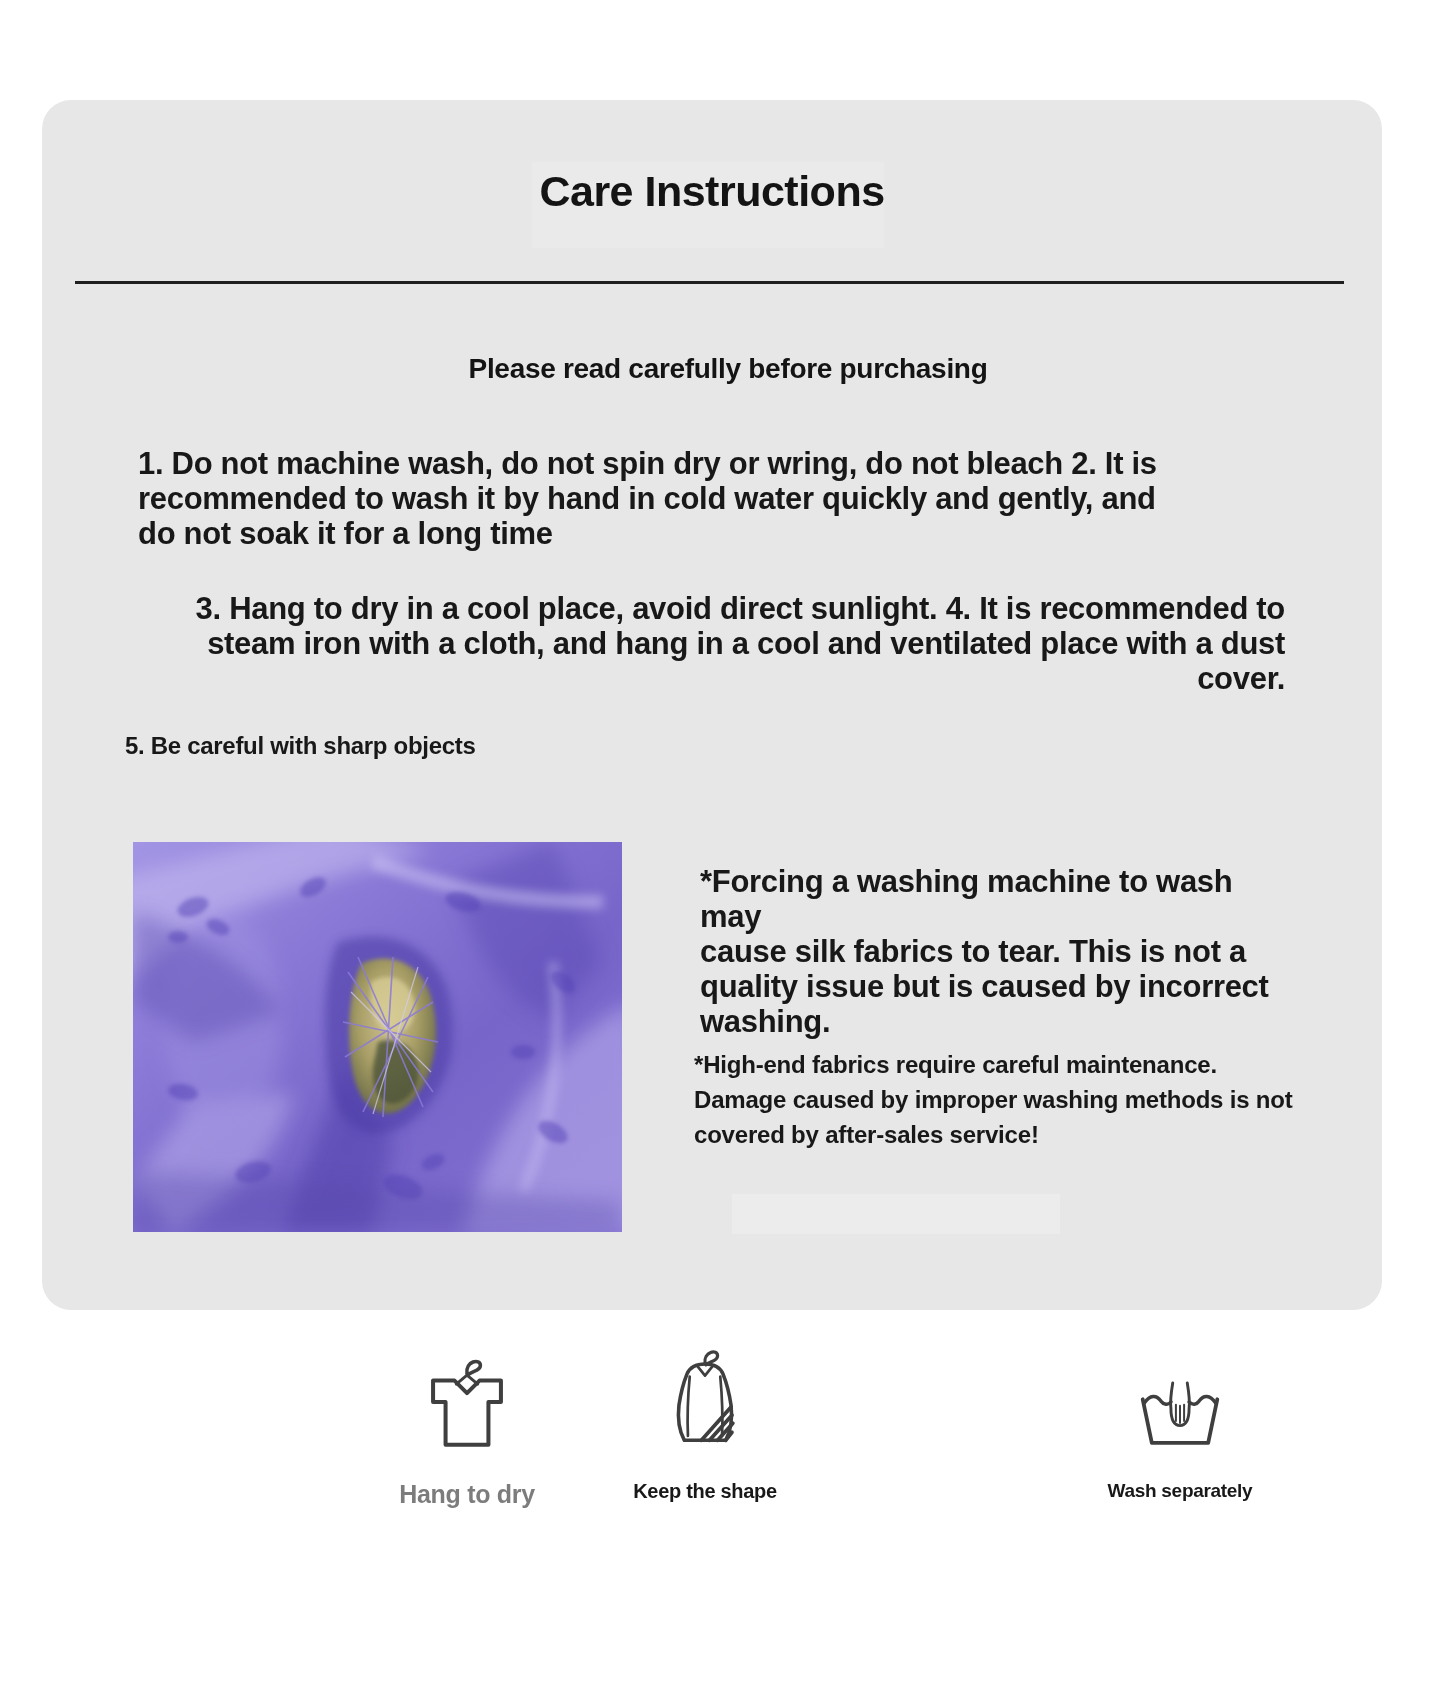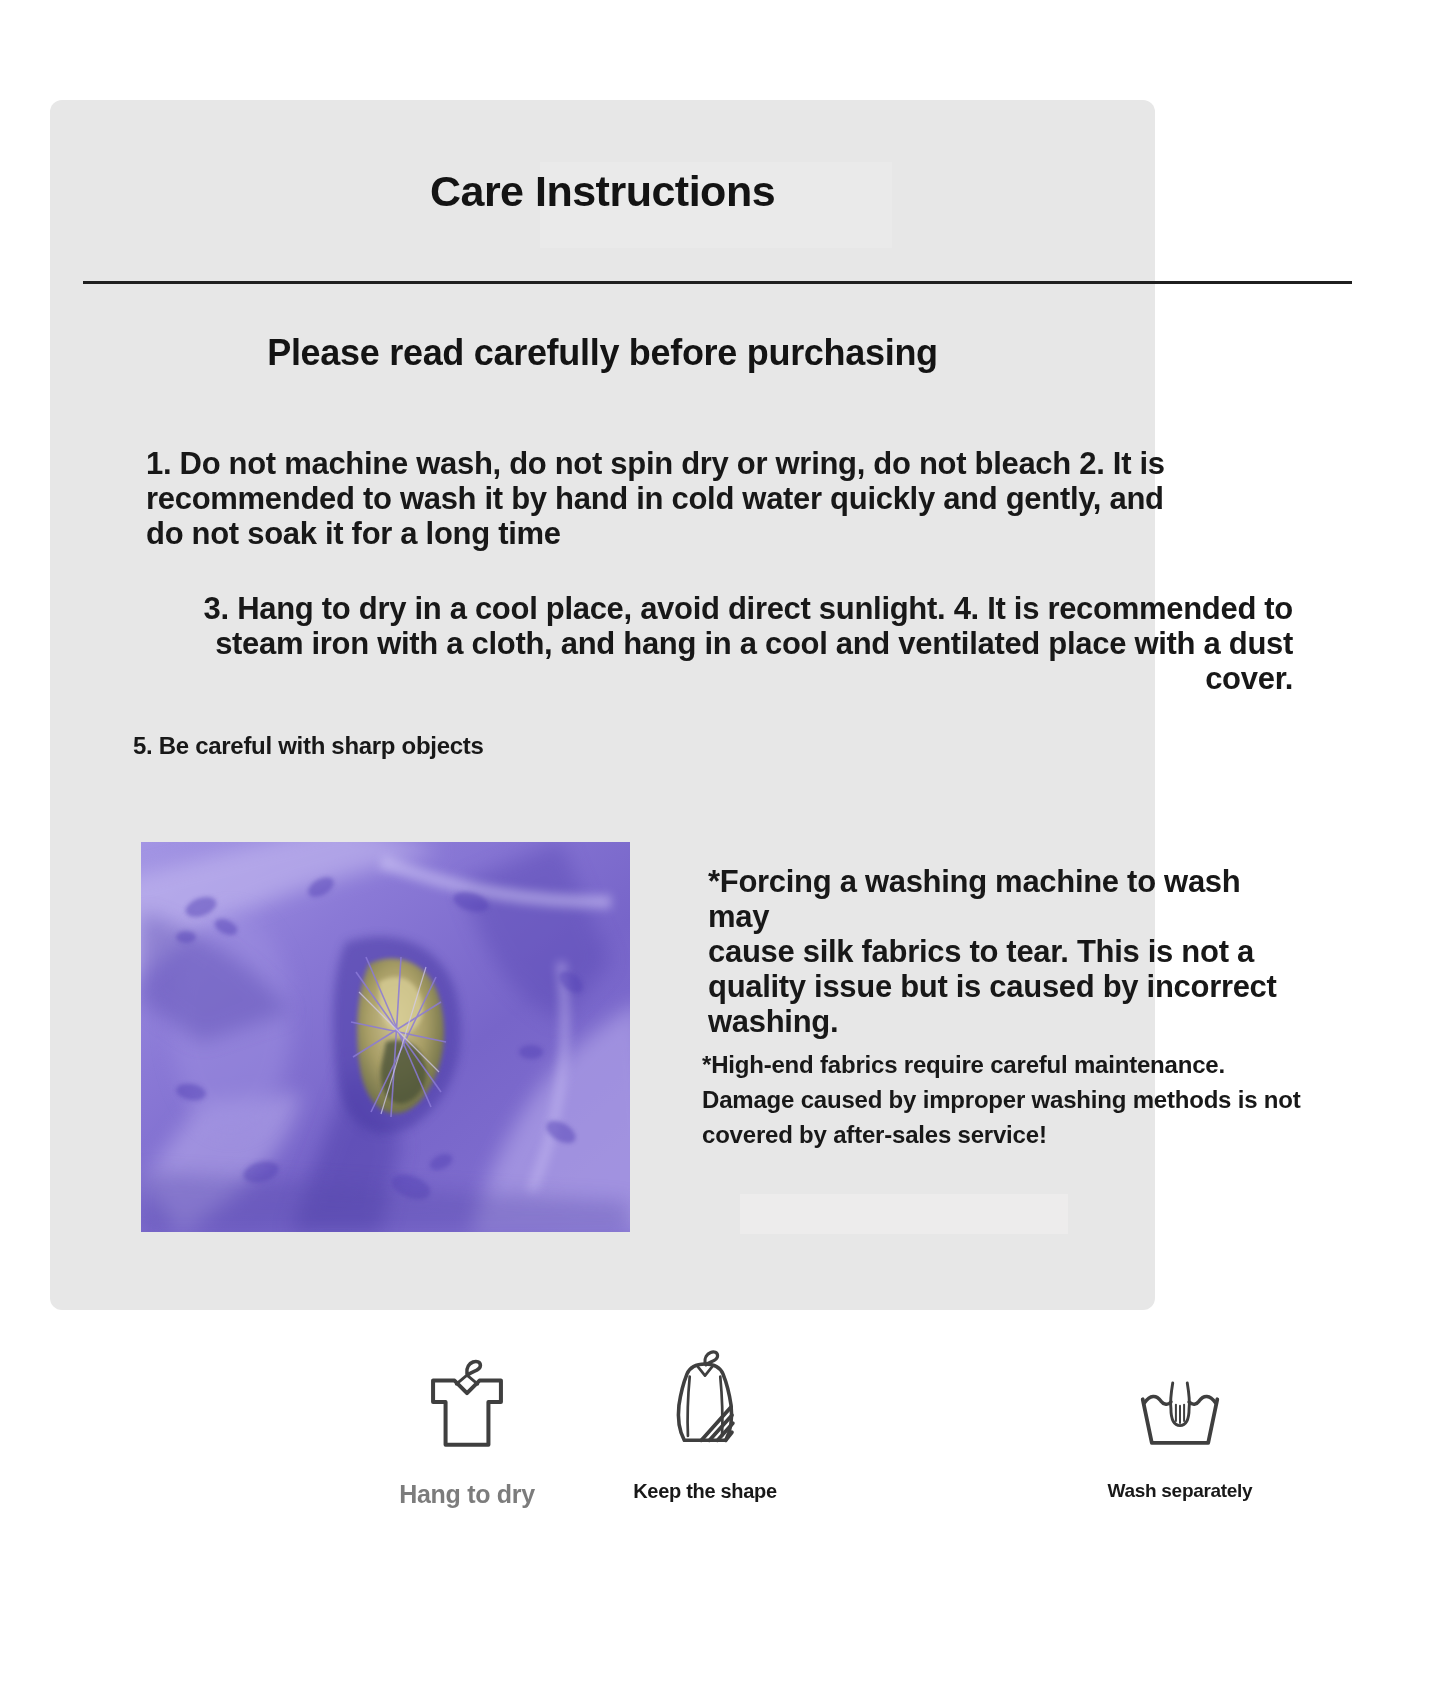"Care Instructions" .card { border-radius: 12px -> 29px; left: 50px -> 42px; width: 1105px -> 1340px }
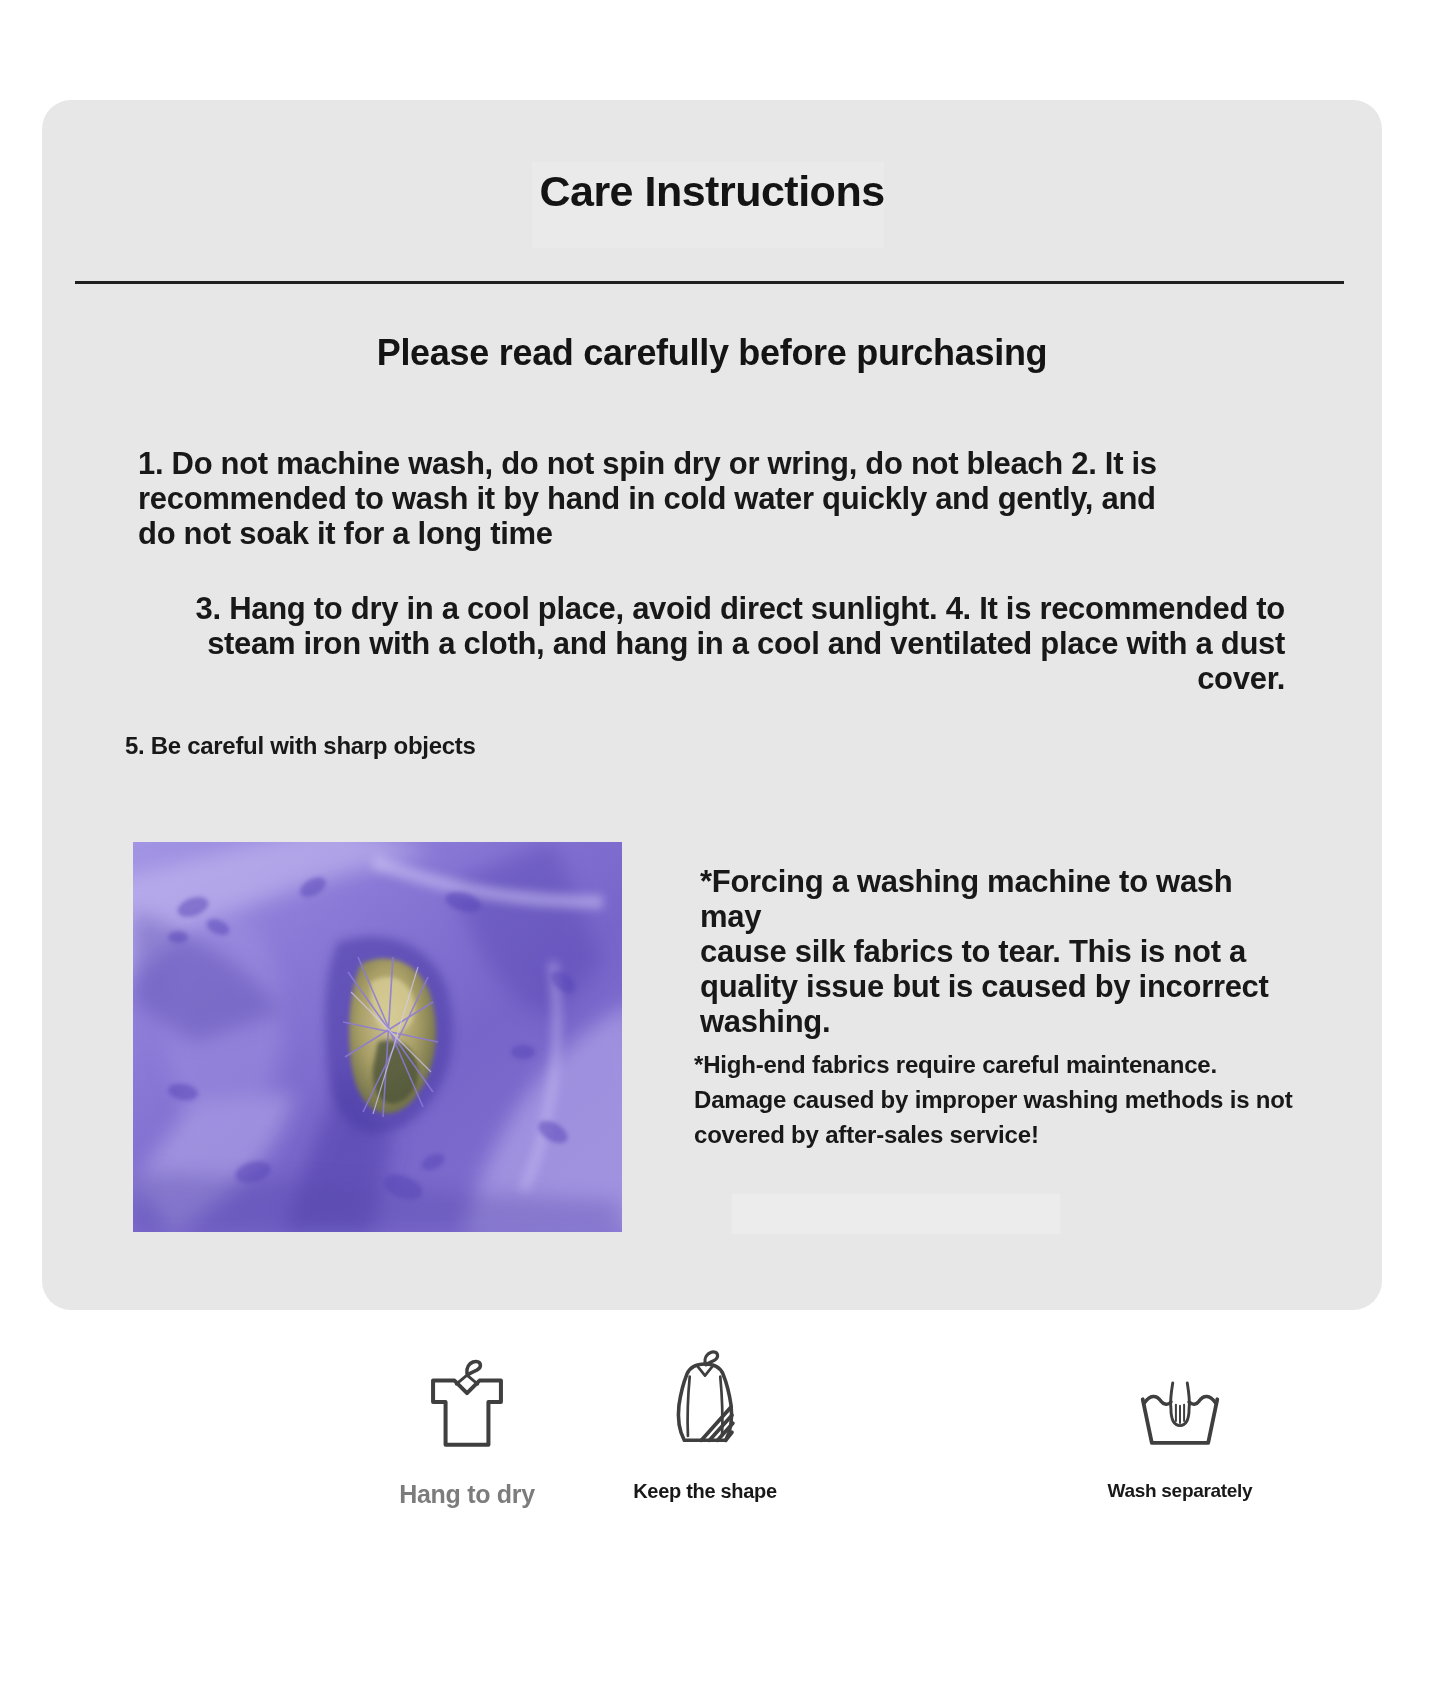"Please read carefully before purchasing" .subtitle { font-size: 36px -> 28px; margin: 0 -> 16px }
